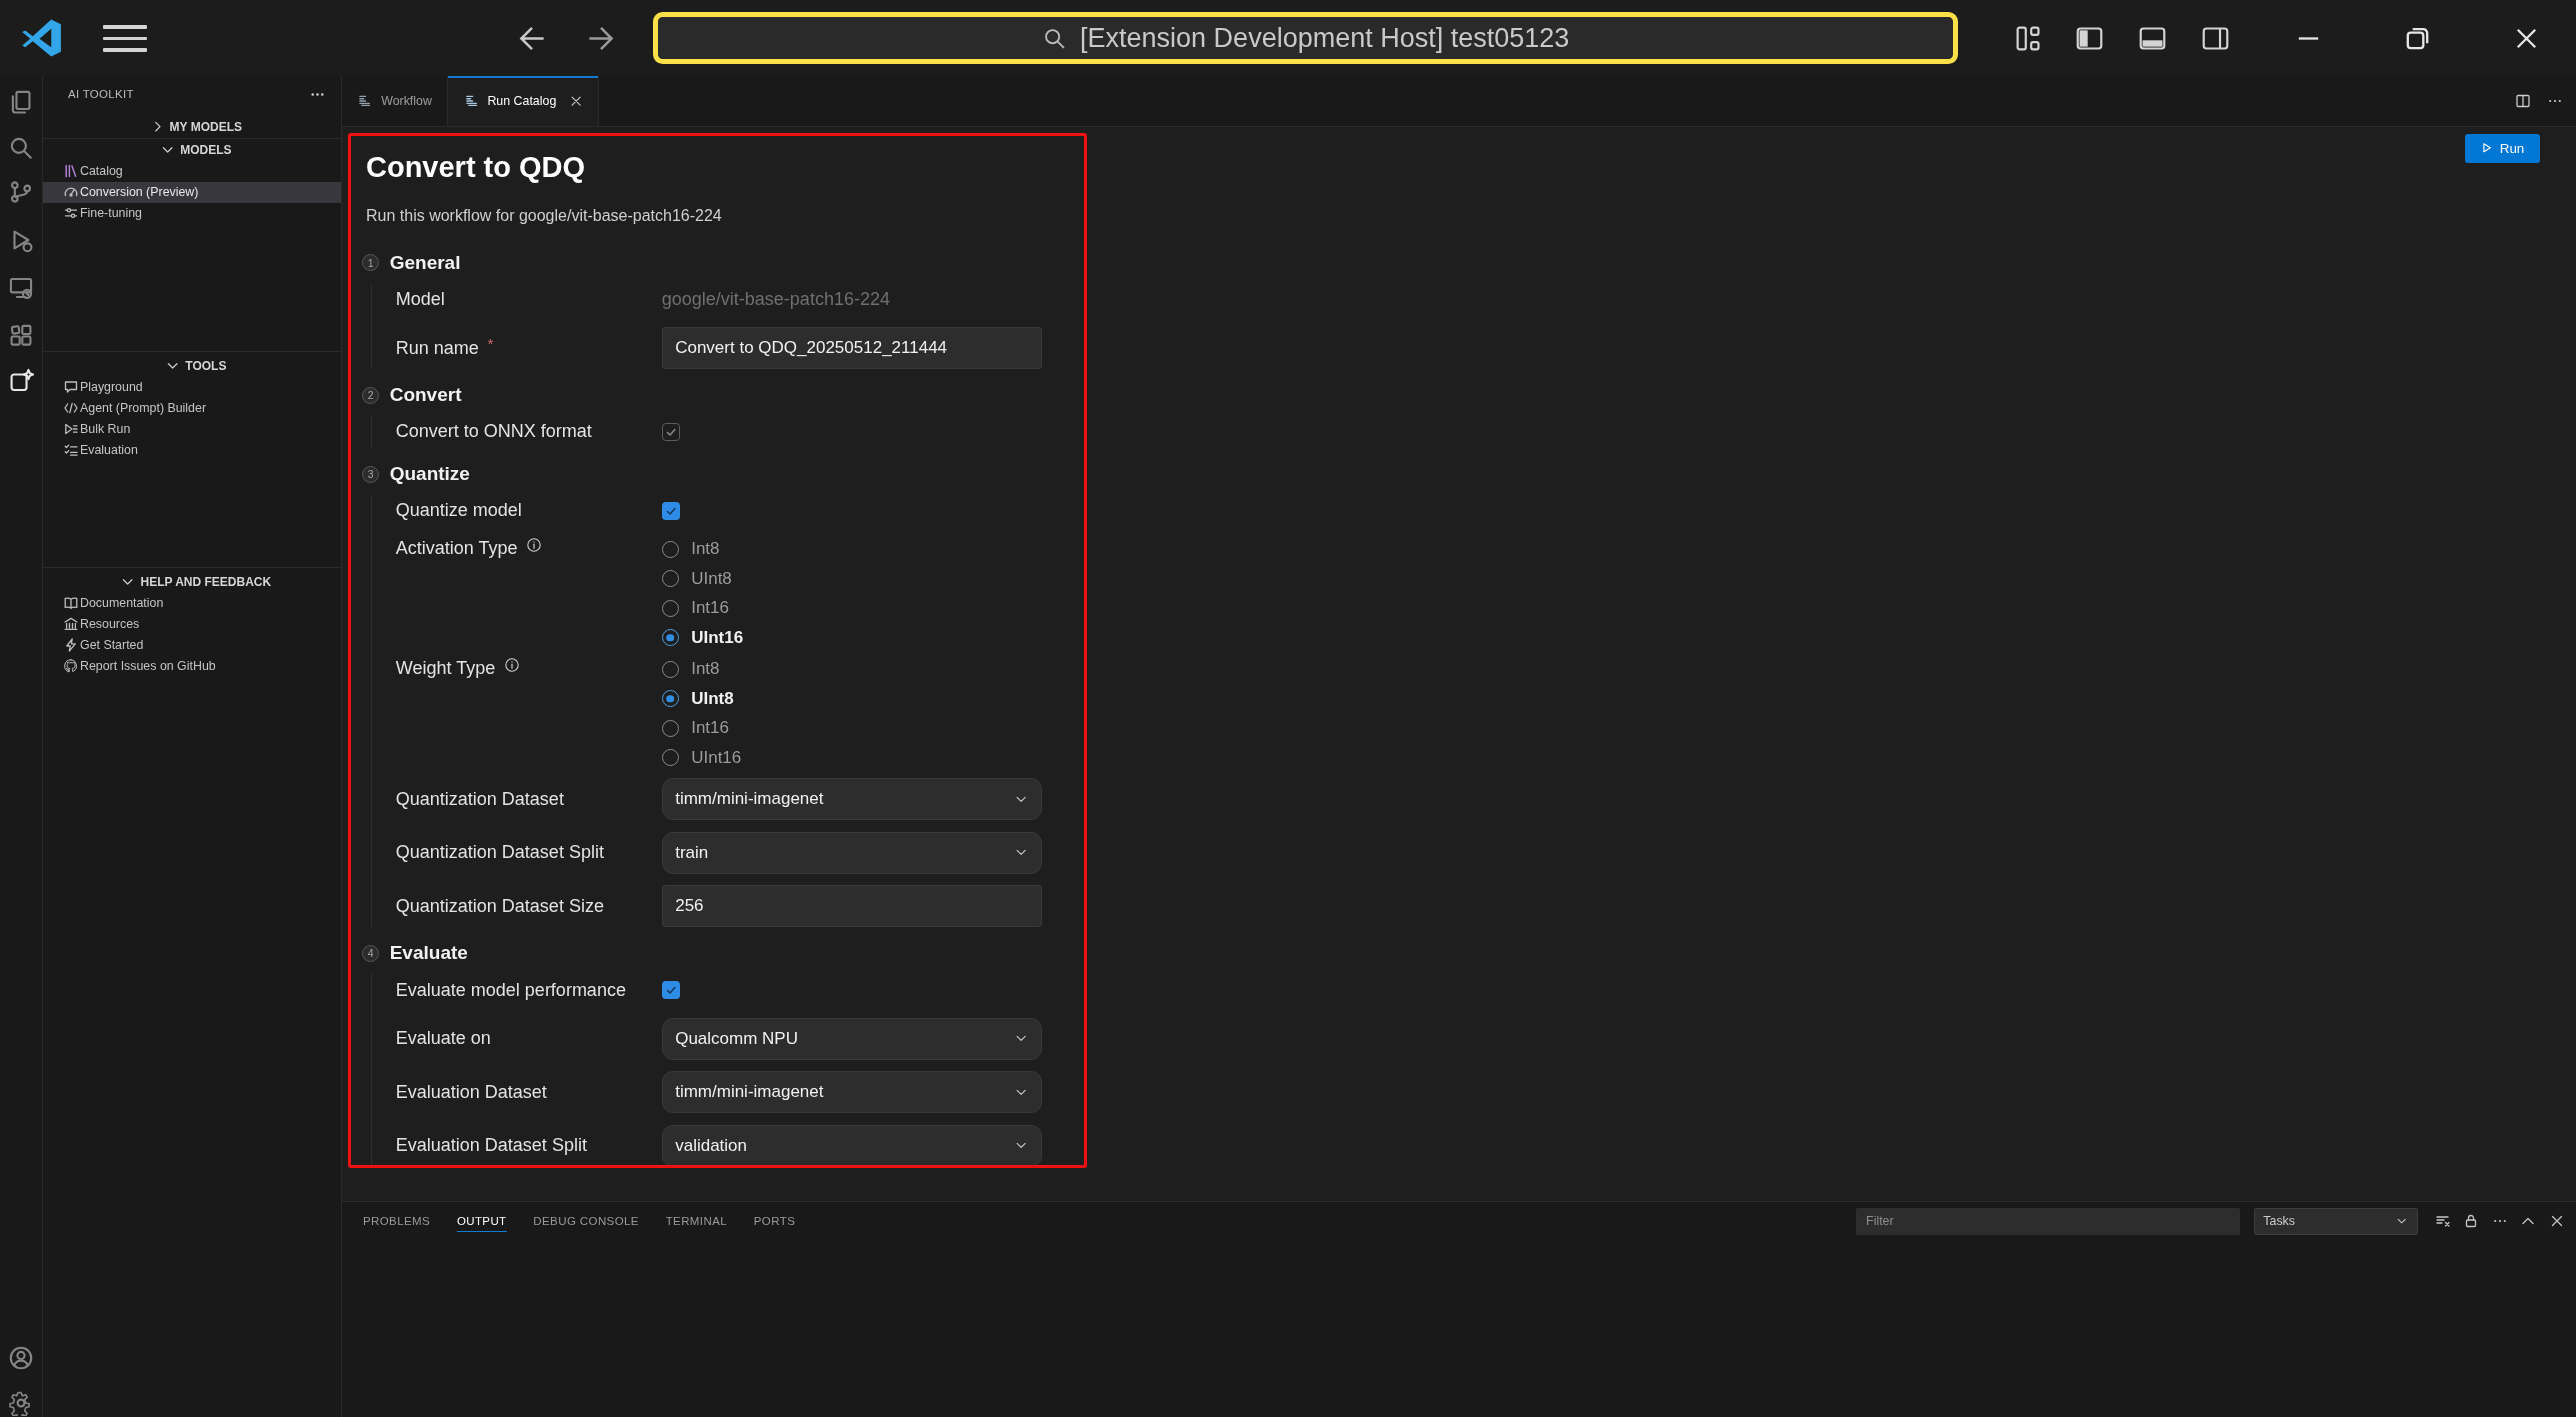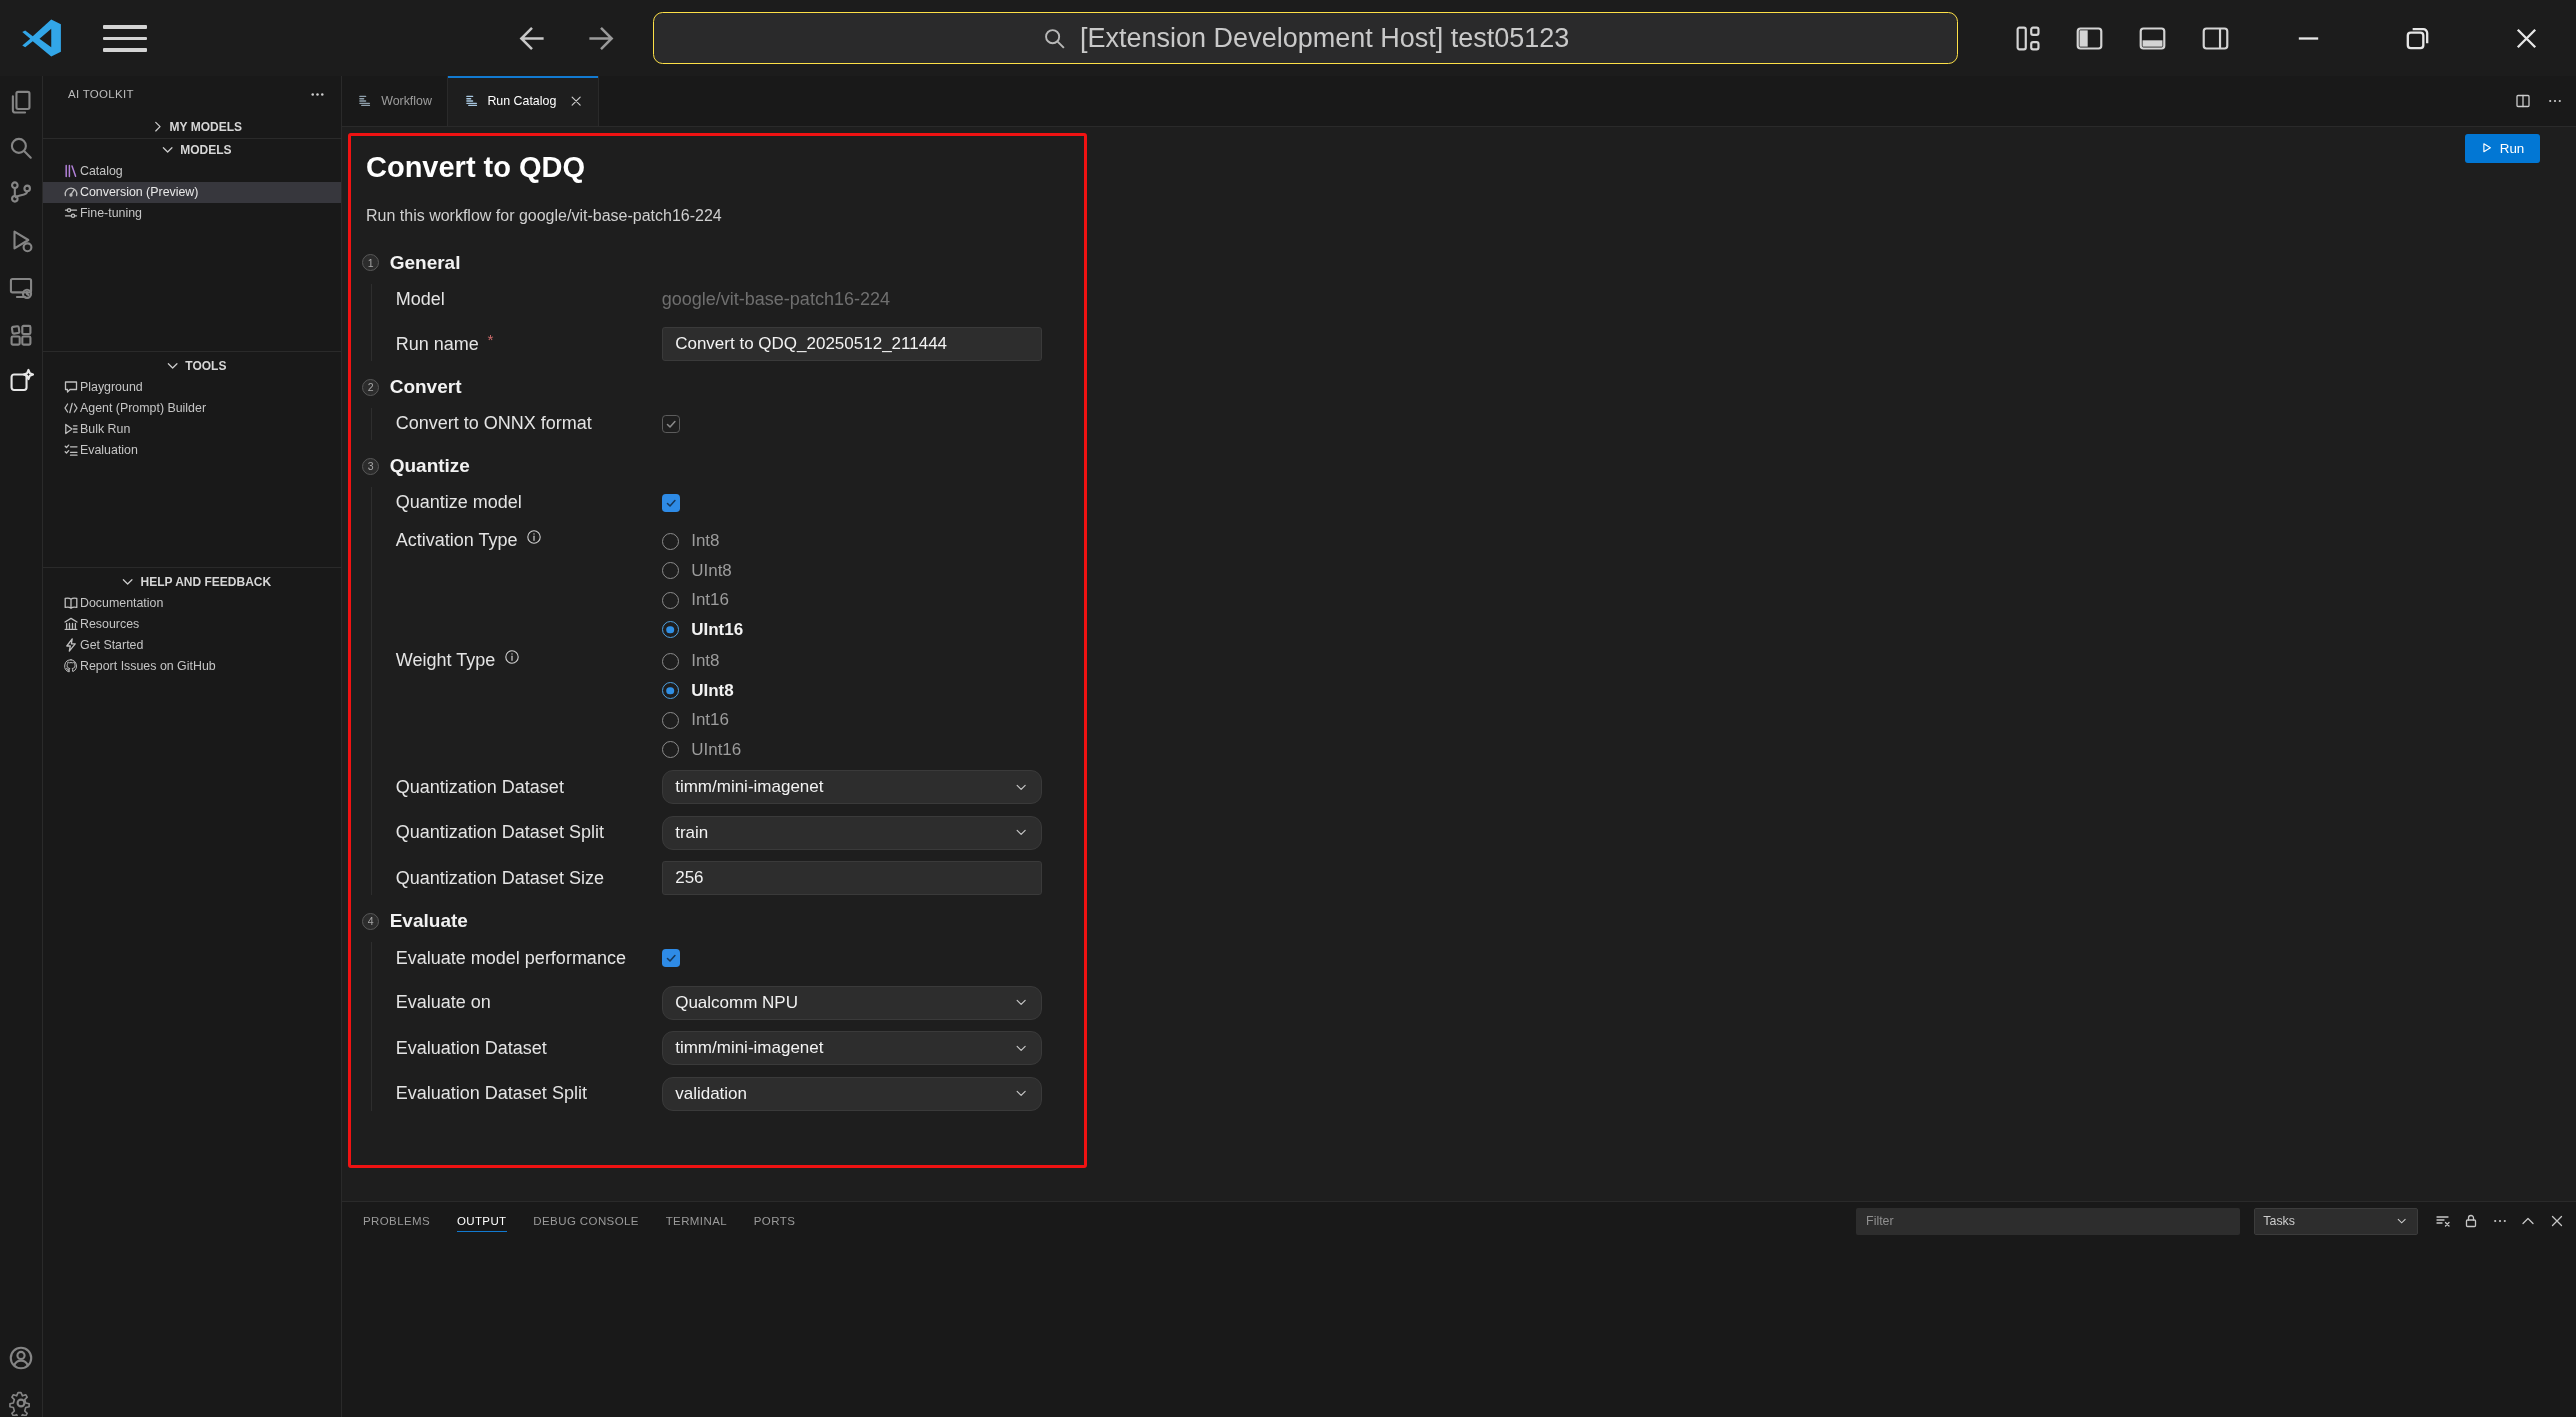"[Extension Development Host] test05123" .cmd-center { border: 1px solid #fde047 -> 5px solid #fde047 }
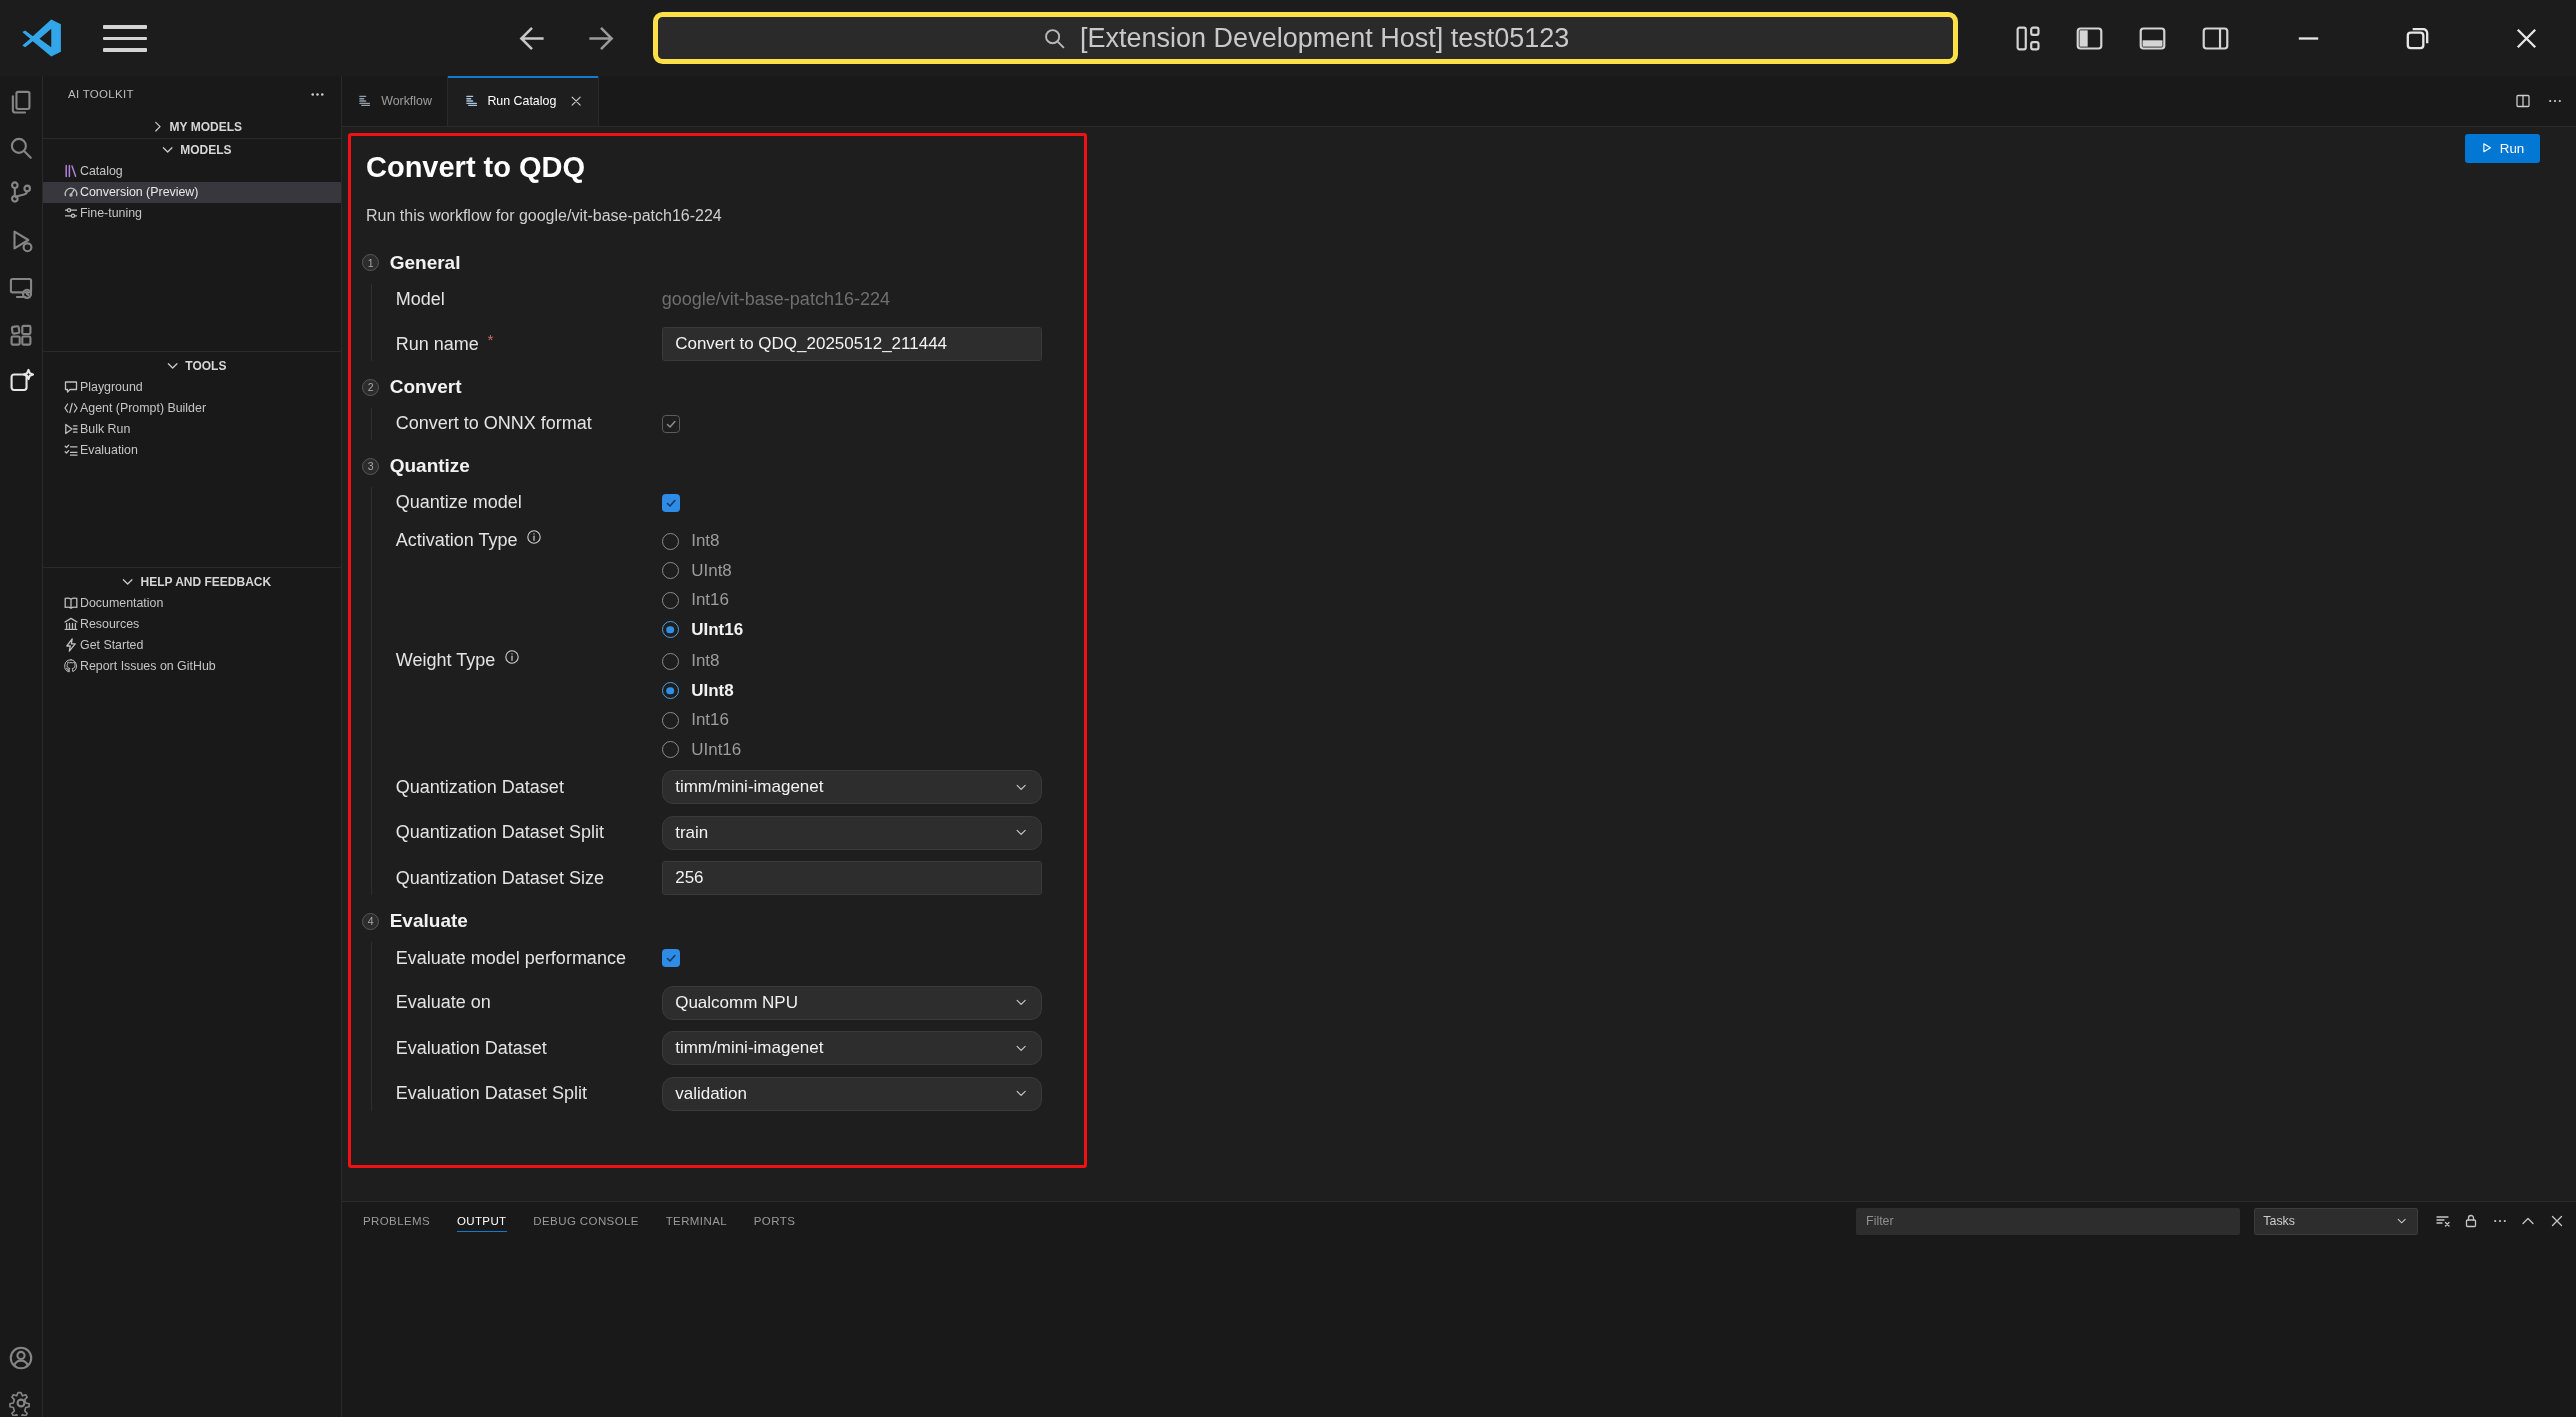"Convert to QDQ_20250512_211444" .textbox, .selectbox { height: 34px -> 42px }
